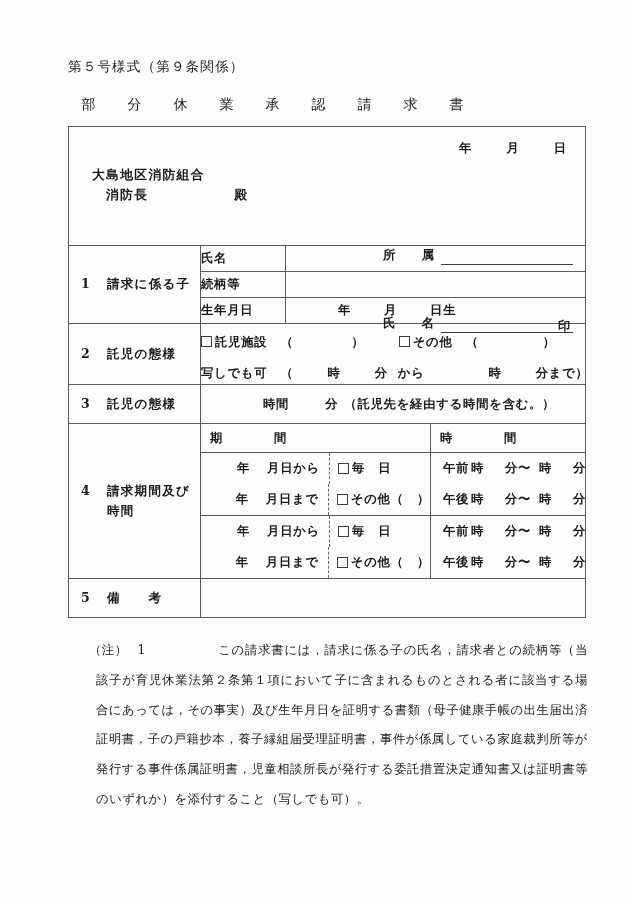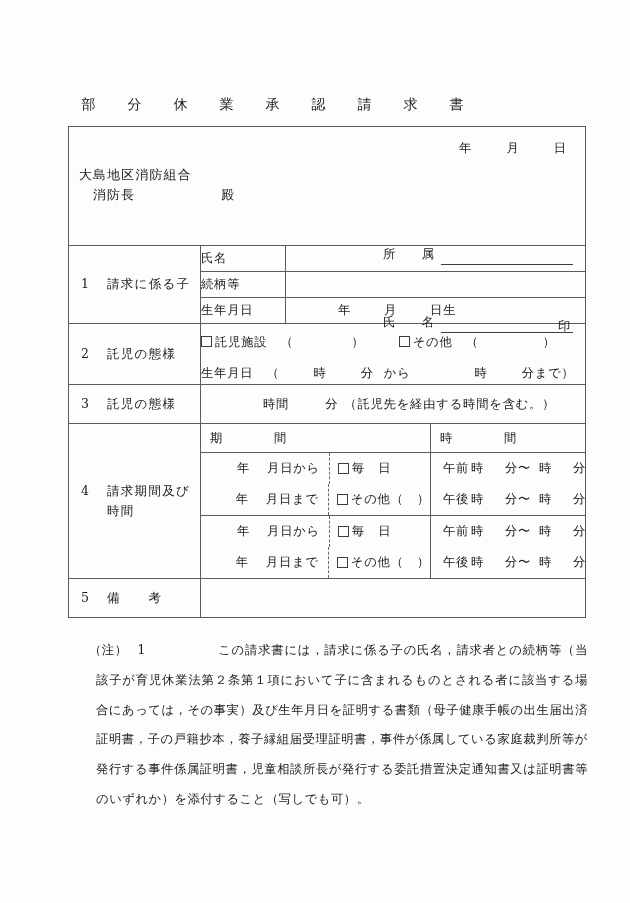"第５号様式（第９条関係）" div.form-no { html: none -> <div>第５号様式（第９条関係）</div> }
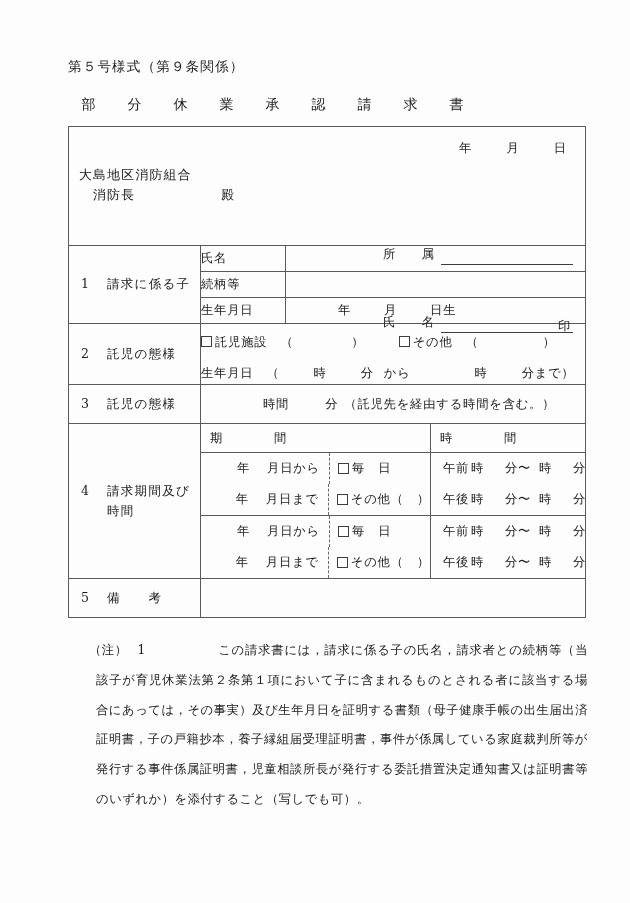"年 月 日" .form-table td { font-weight: none -> bold }
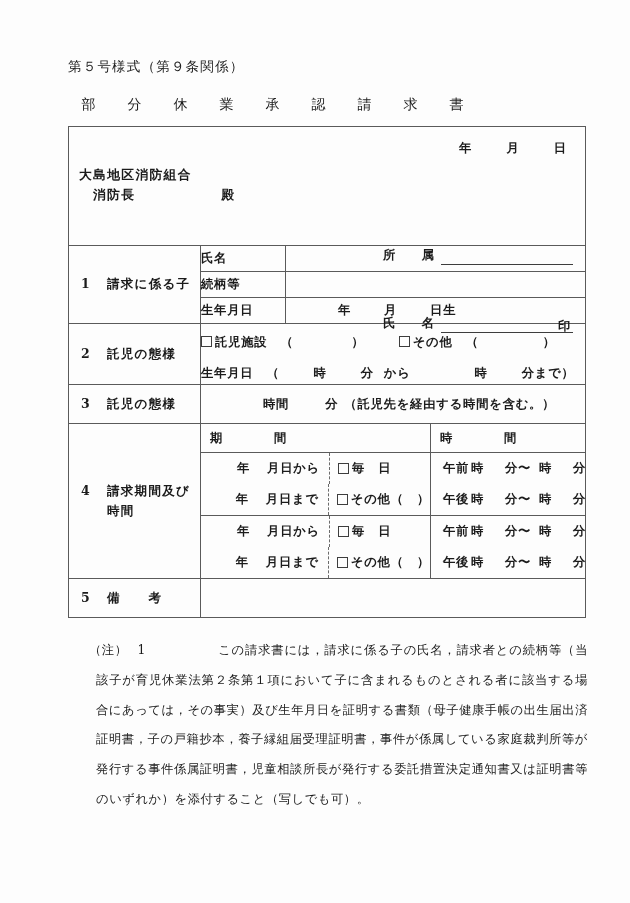"大島地区消防組合" .org-block { left: 10px -> 23px }
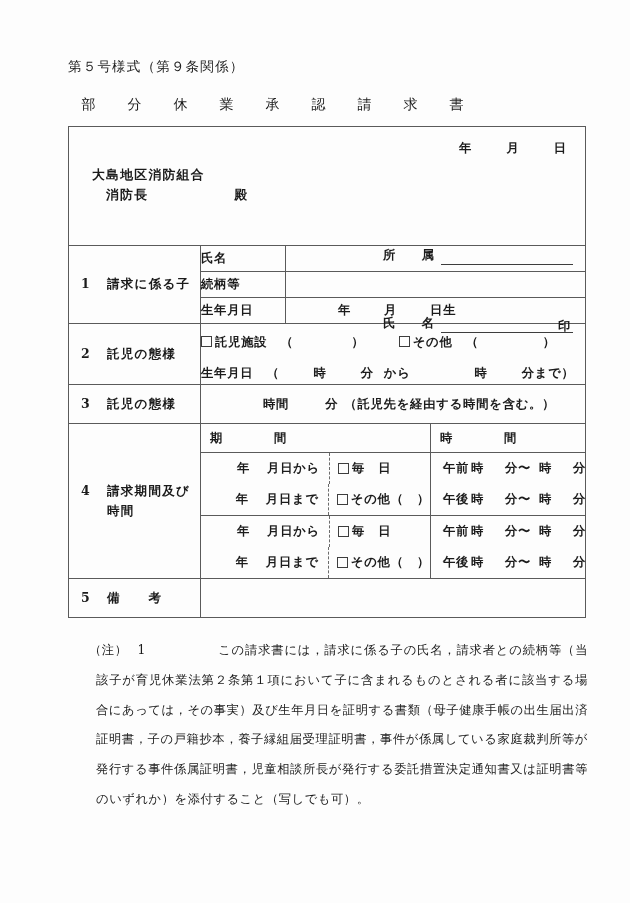"生年月日 （" span { text: 生年月日 -> 写しでも可 }
